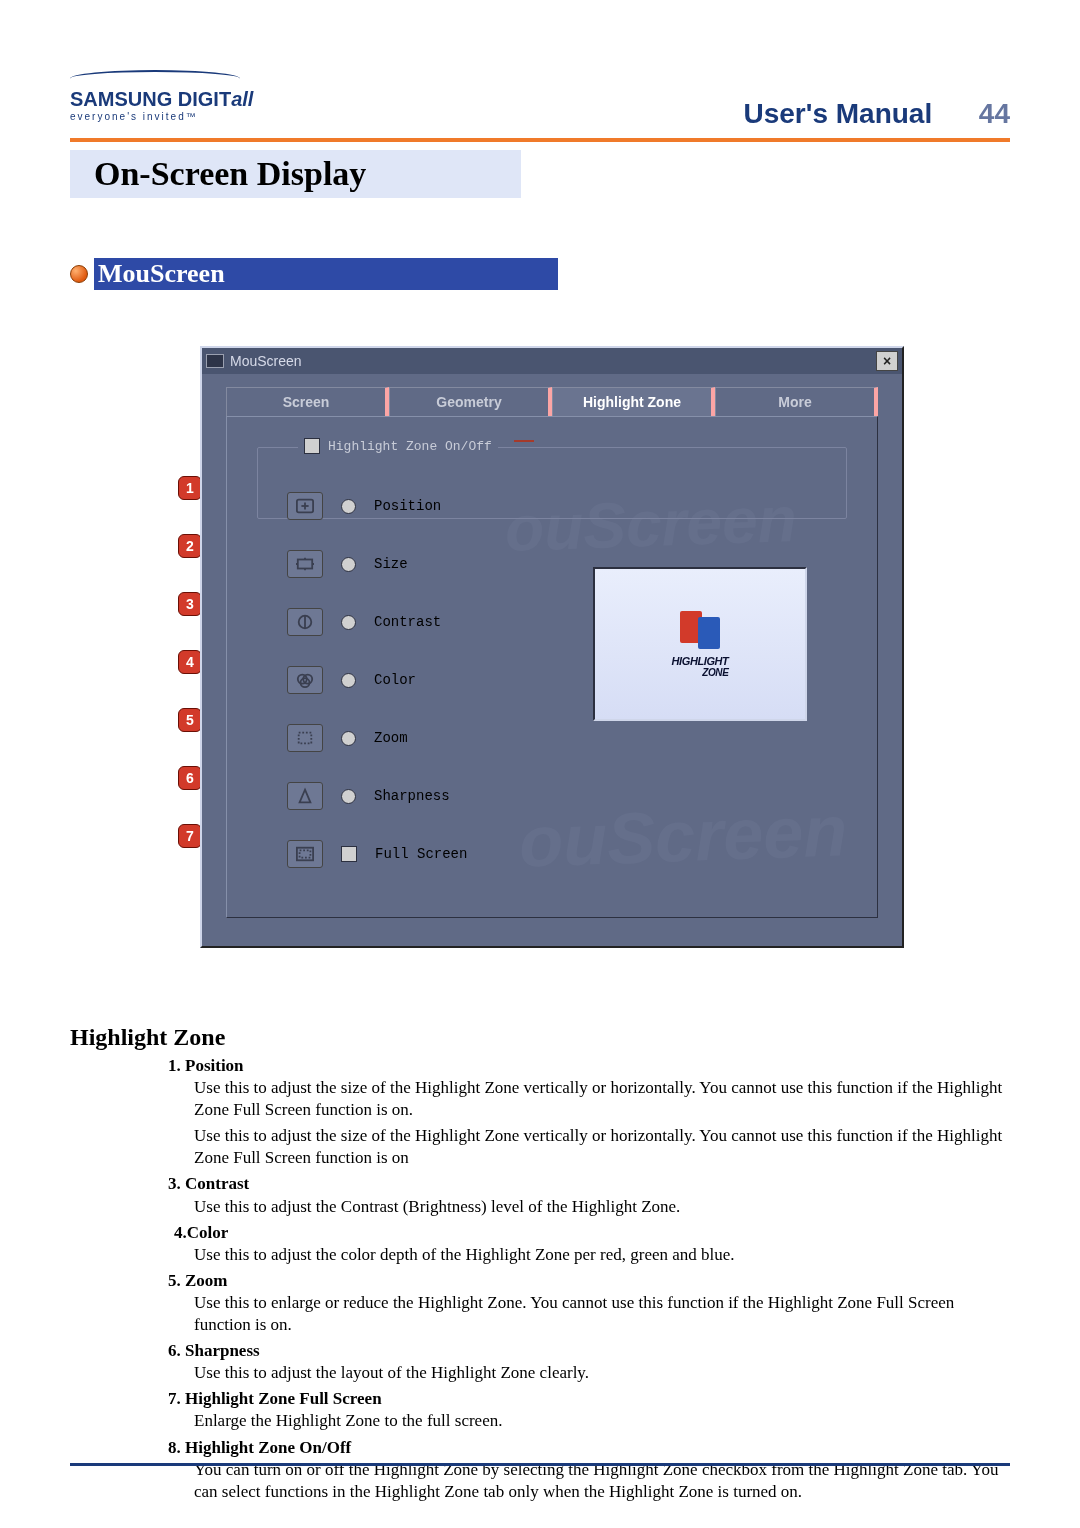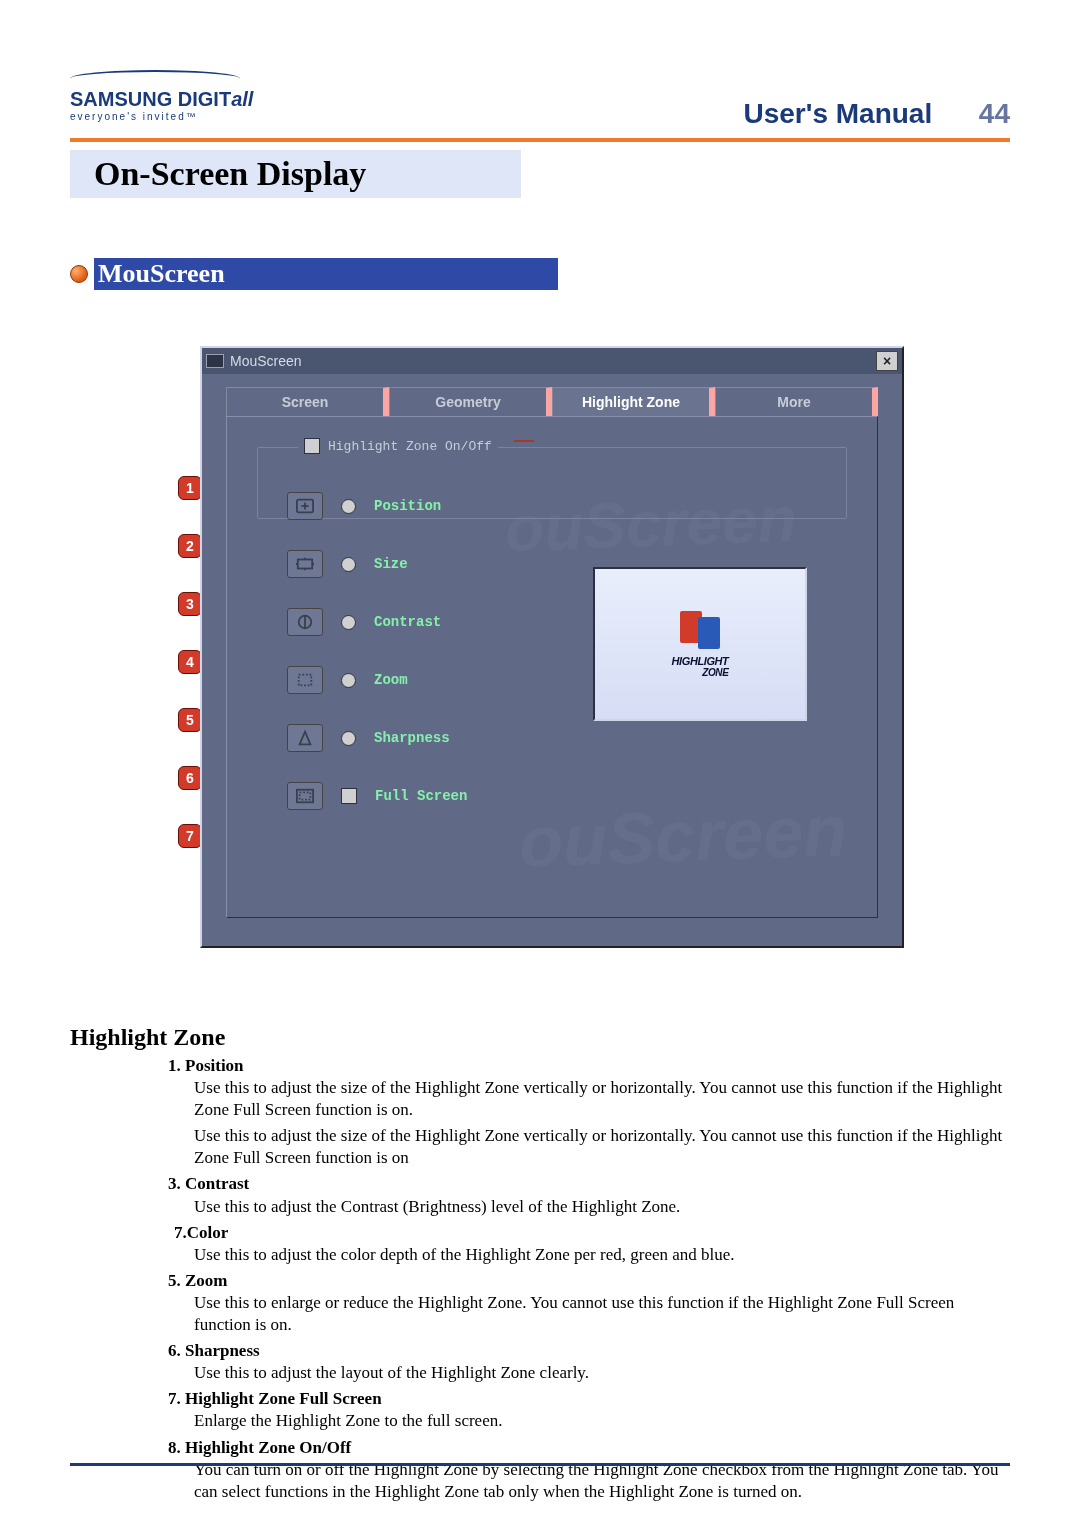"Screen" .tab { border-right: 6px solid #fca5a5 -> 4px solid #fca5a5 }
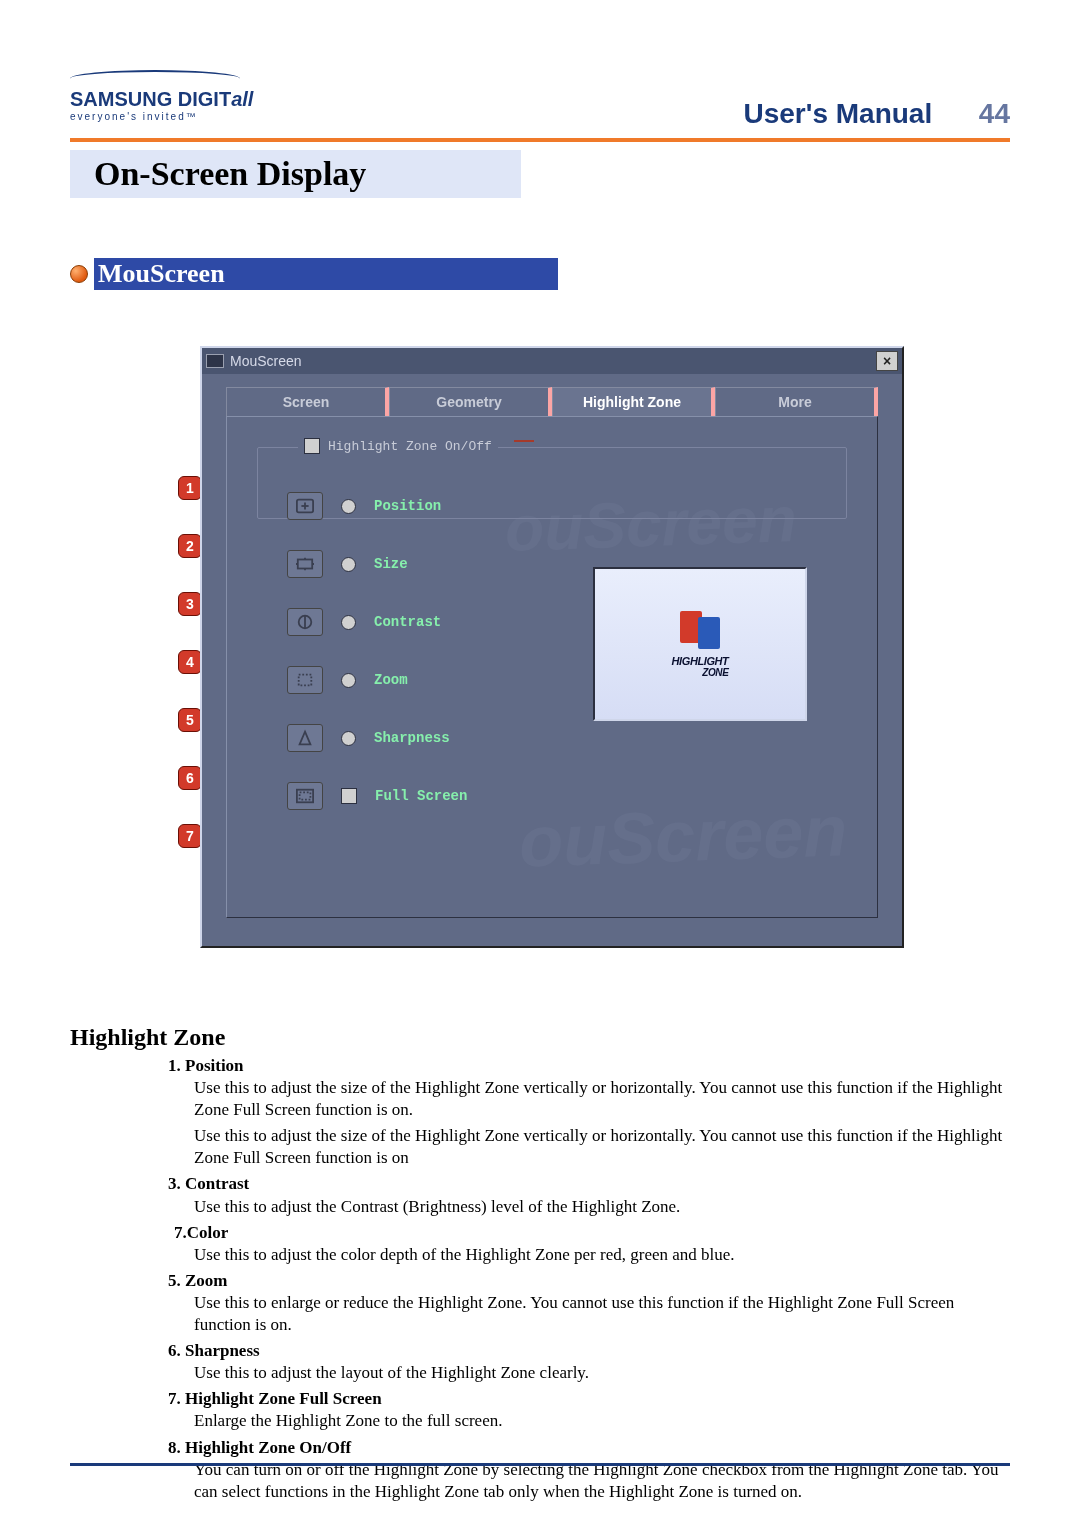"Position" .opt-label { color: #86efac -> #000000; font-weight: bold -> none }
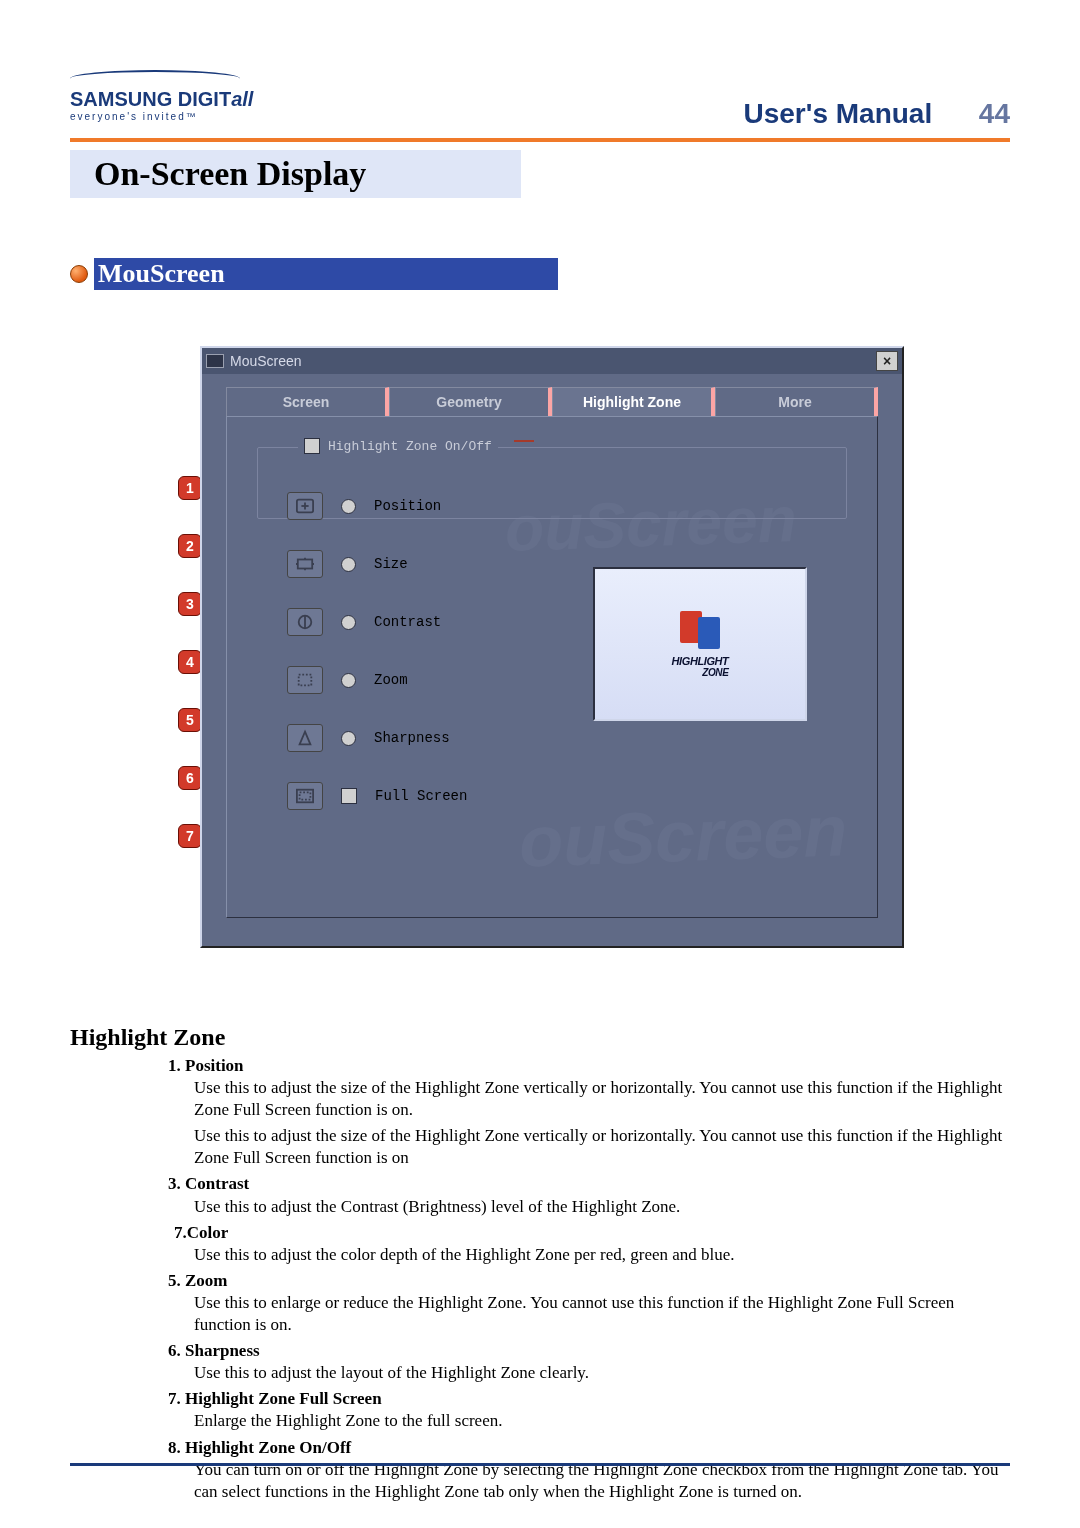"Color" div.opt-row { html: none -> <div> <div> <svg> <circle></circle> <circle></circle> <circle></circle> </svg> </div> <span></span> <span>Color</span> </div> }
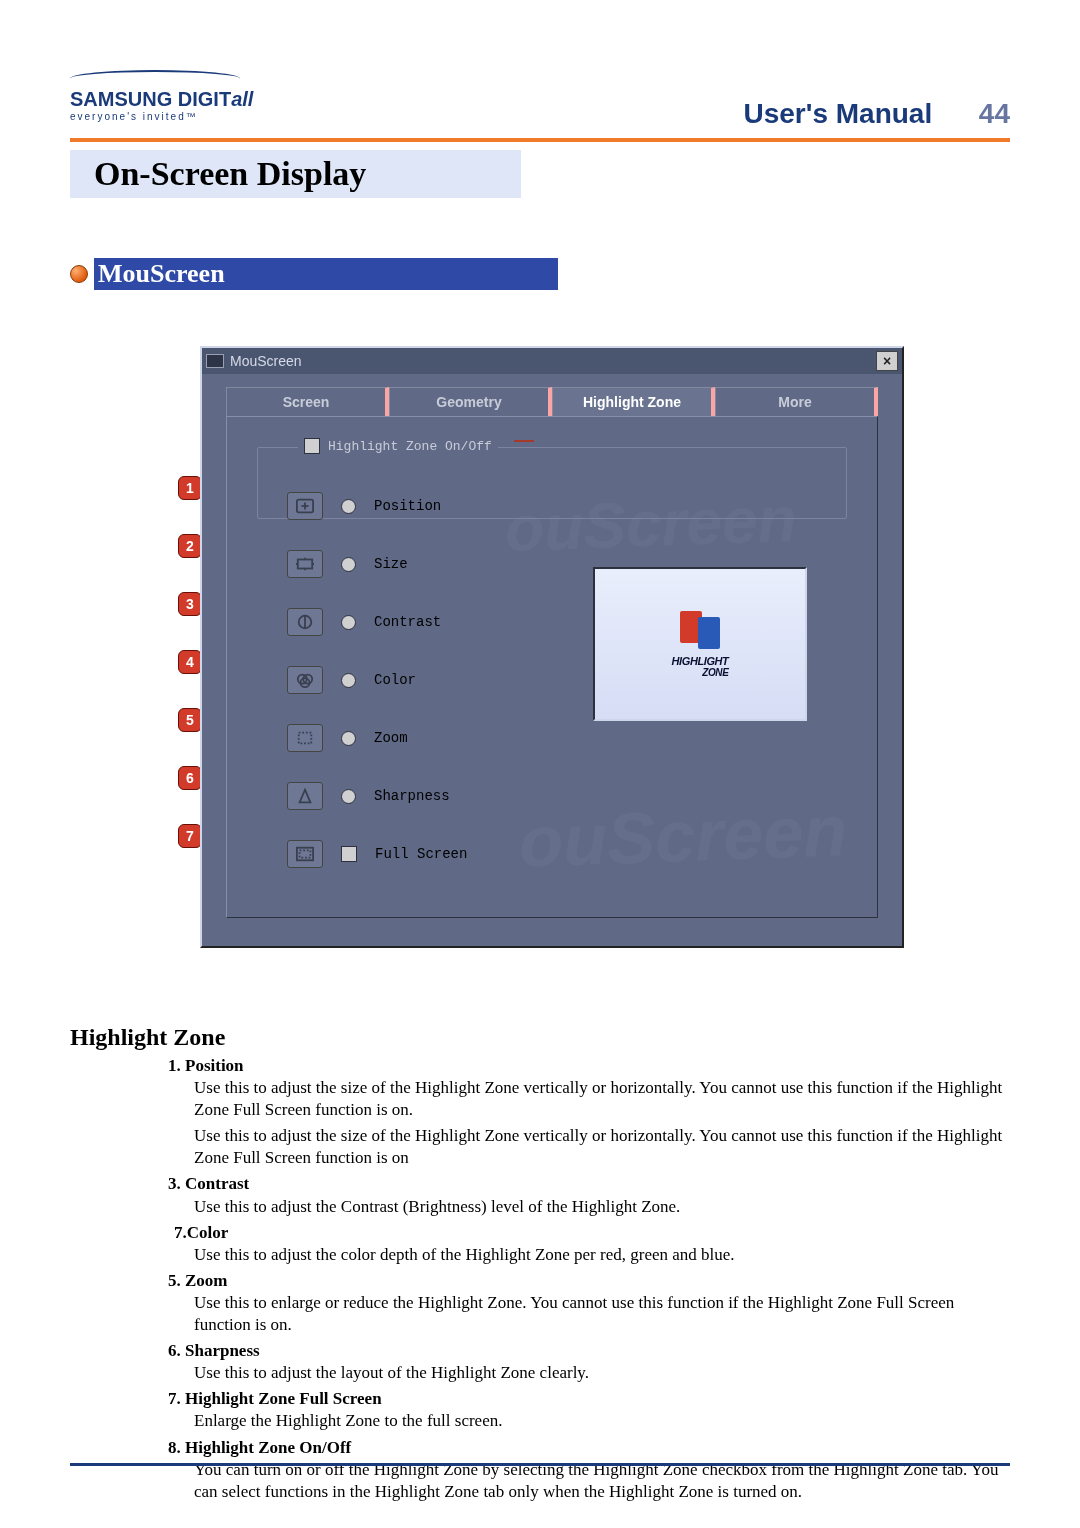"7.Color" span.term { text: 7.Color -> 4.Color }
